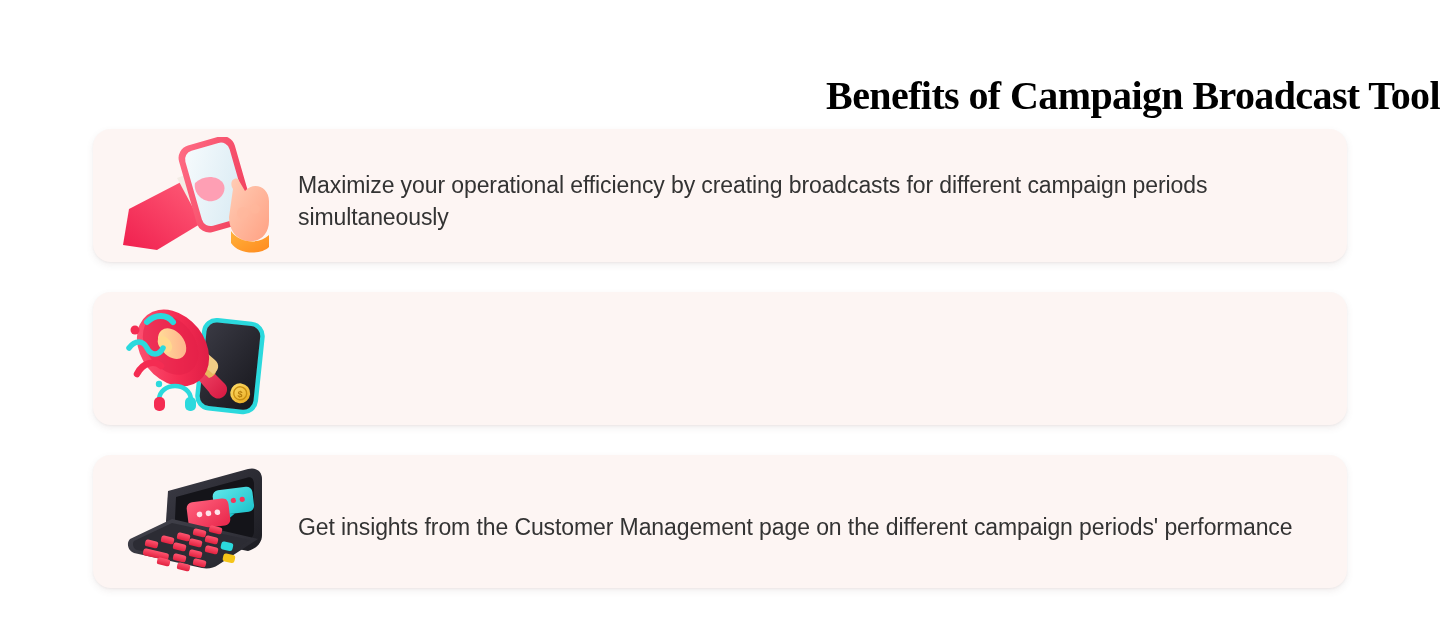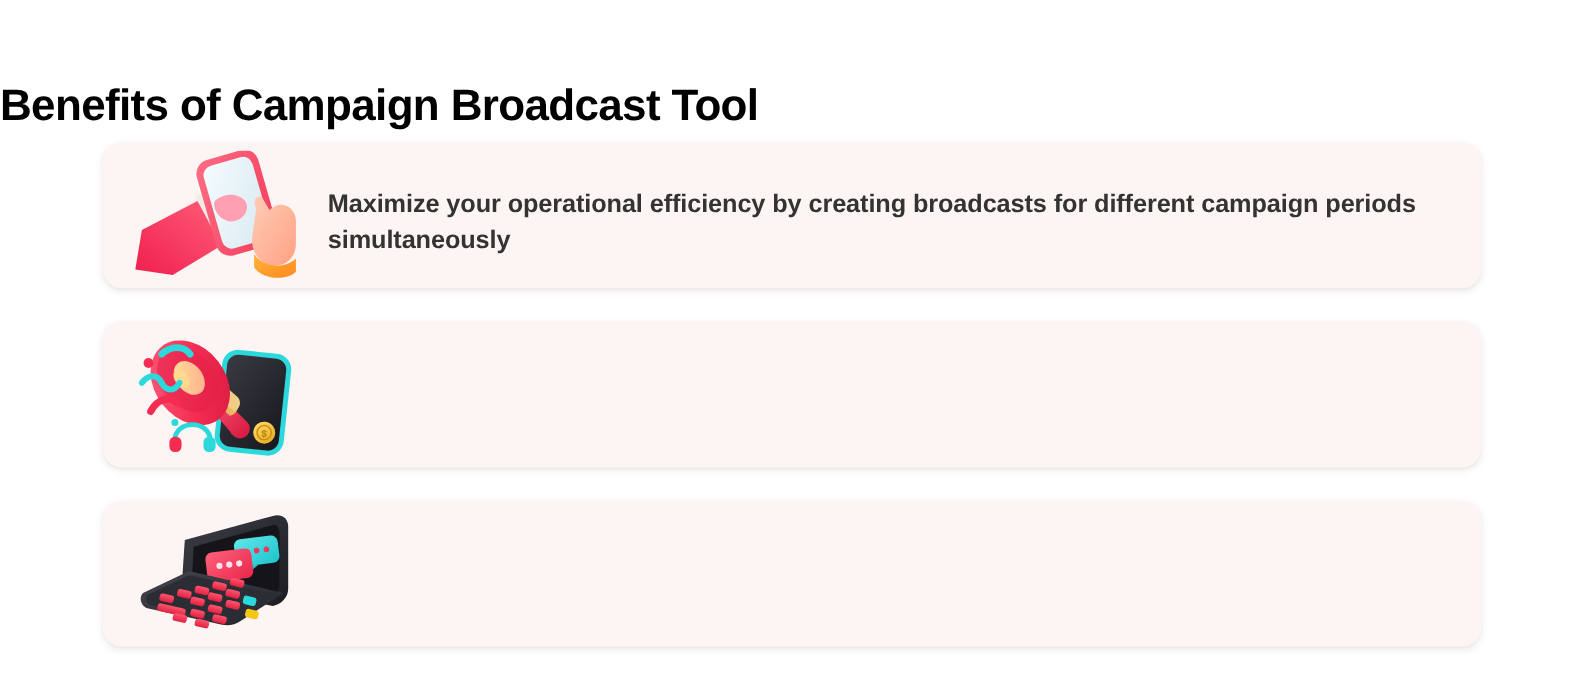"Benefits of Campaign Broadcast Tool" .page-title { font-family: Liberation Sans, sans-serif -> Liberation Serif, serif; text-align: left -> right }
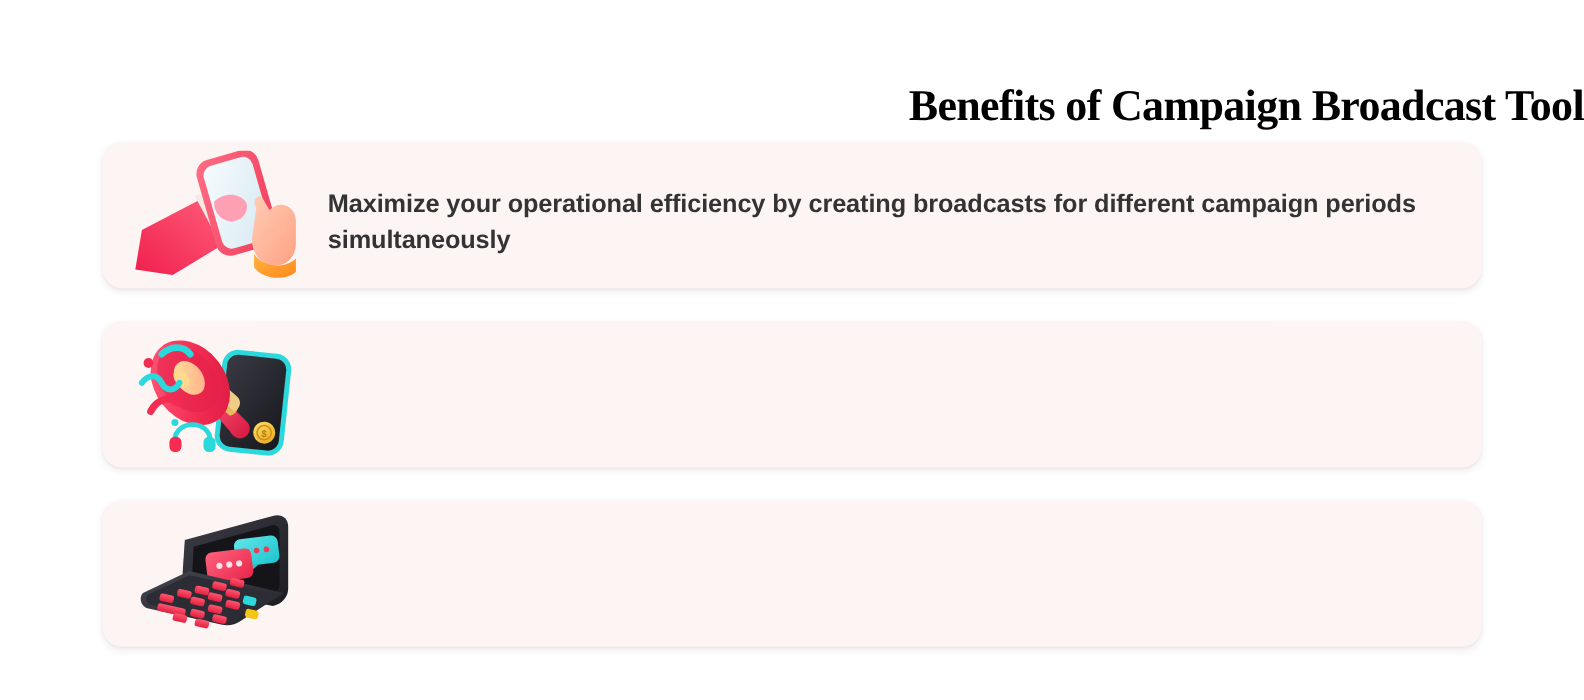"Maximize your operational efficiency by" .card-text { font-weight: 700 -> 400 }
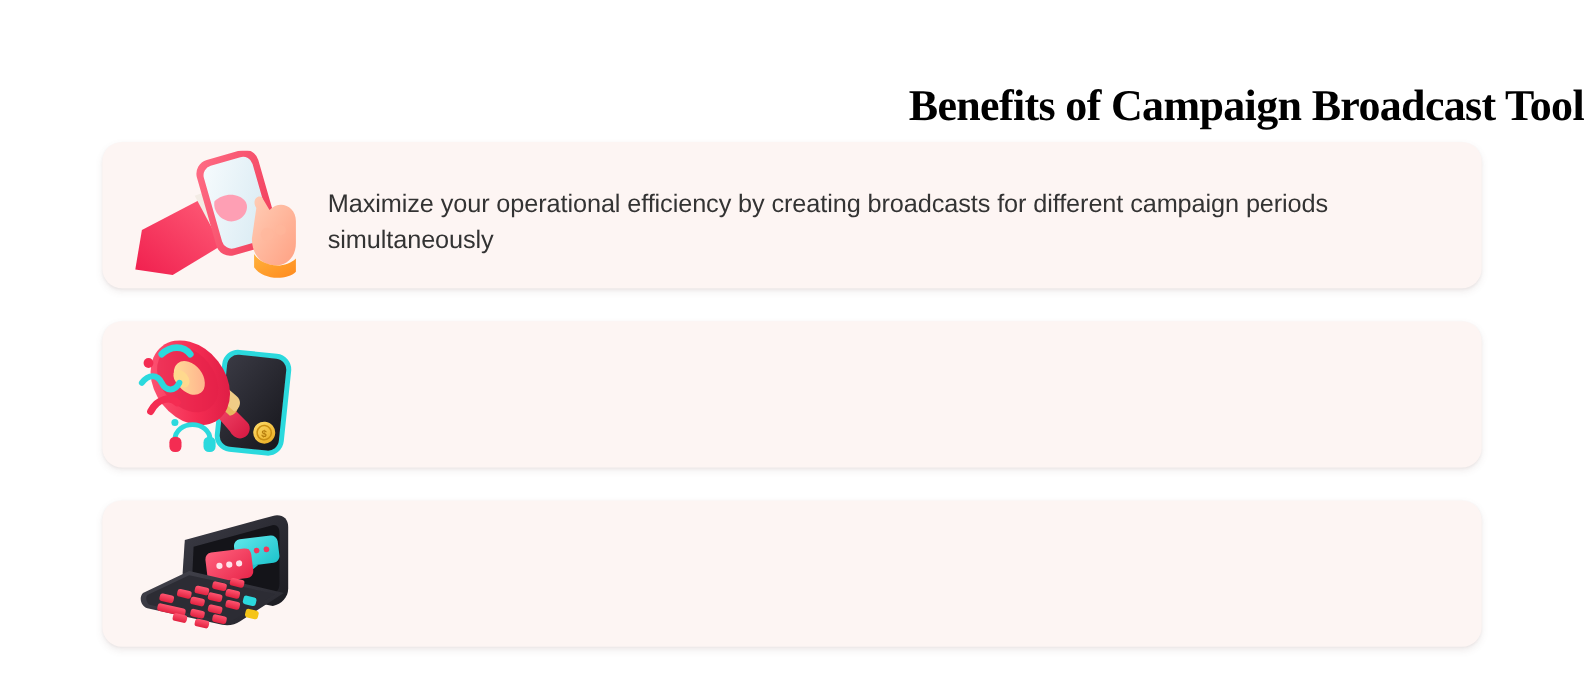"Get insights from the Customer" div.card-text { html: none -> <div>Get insights from the Customer Management page on the different campaign periods' performance</div> }
